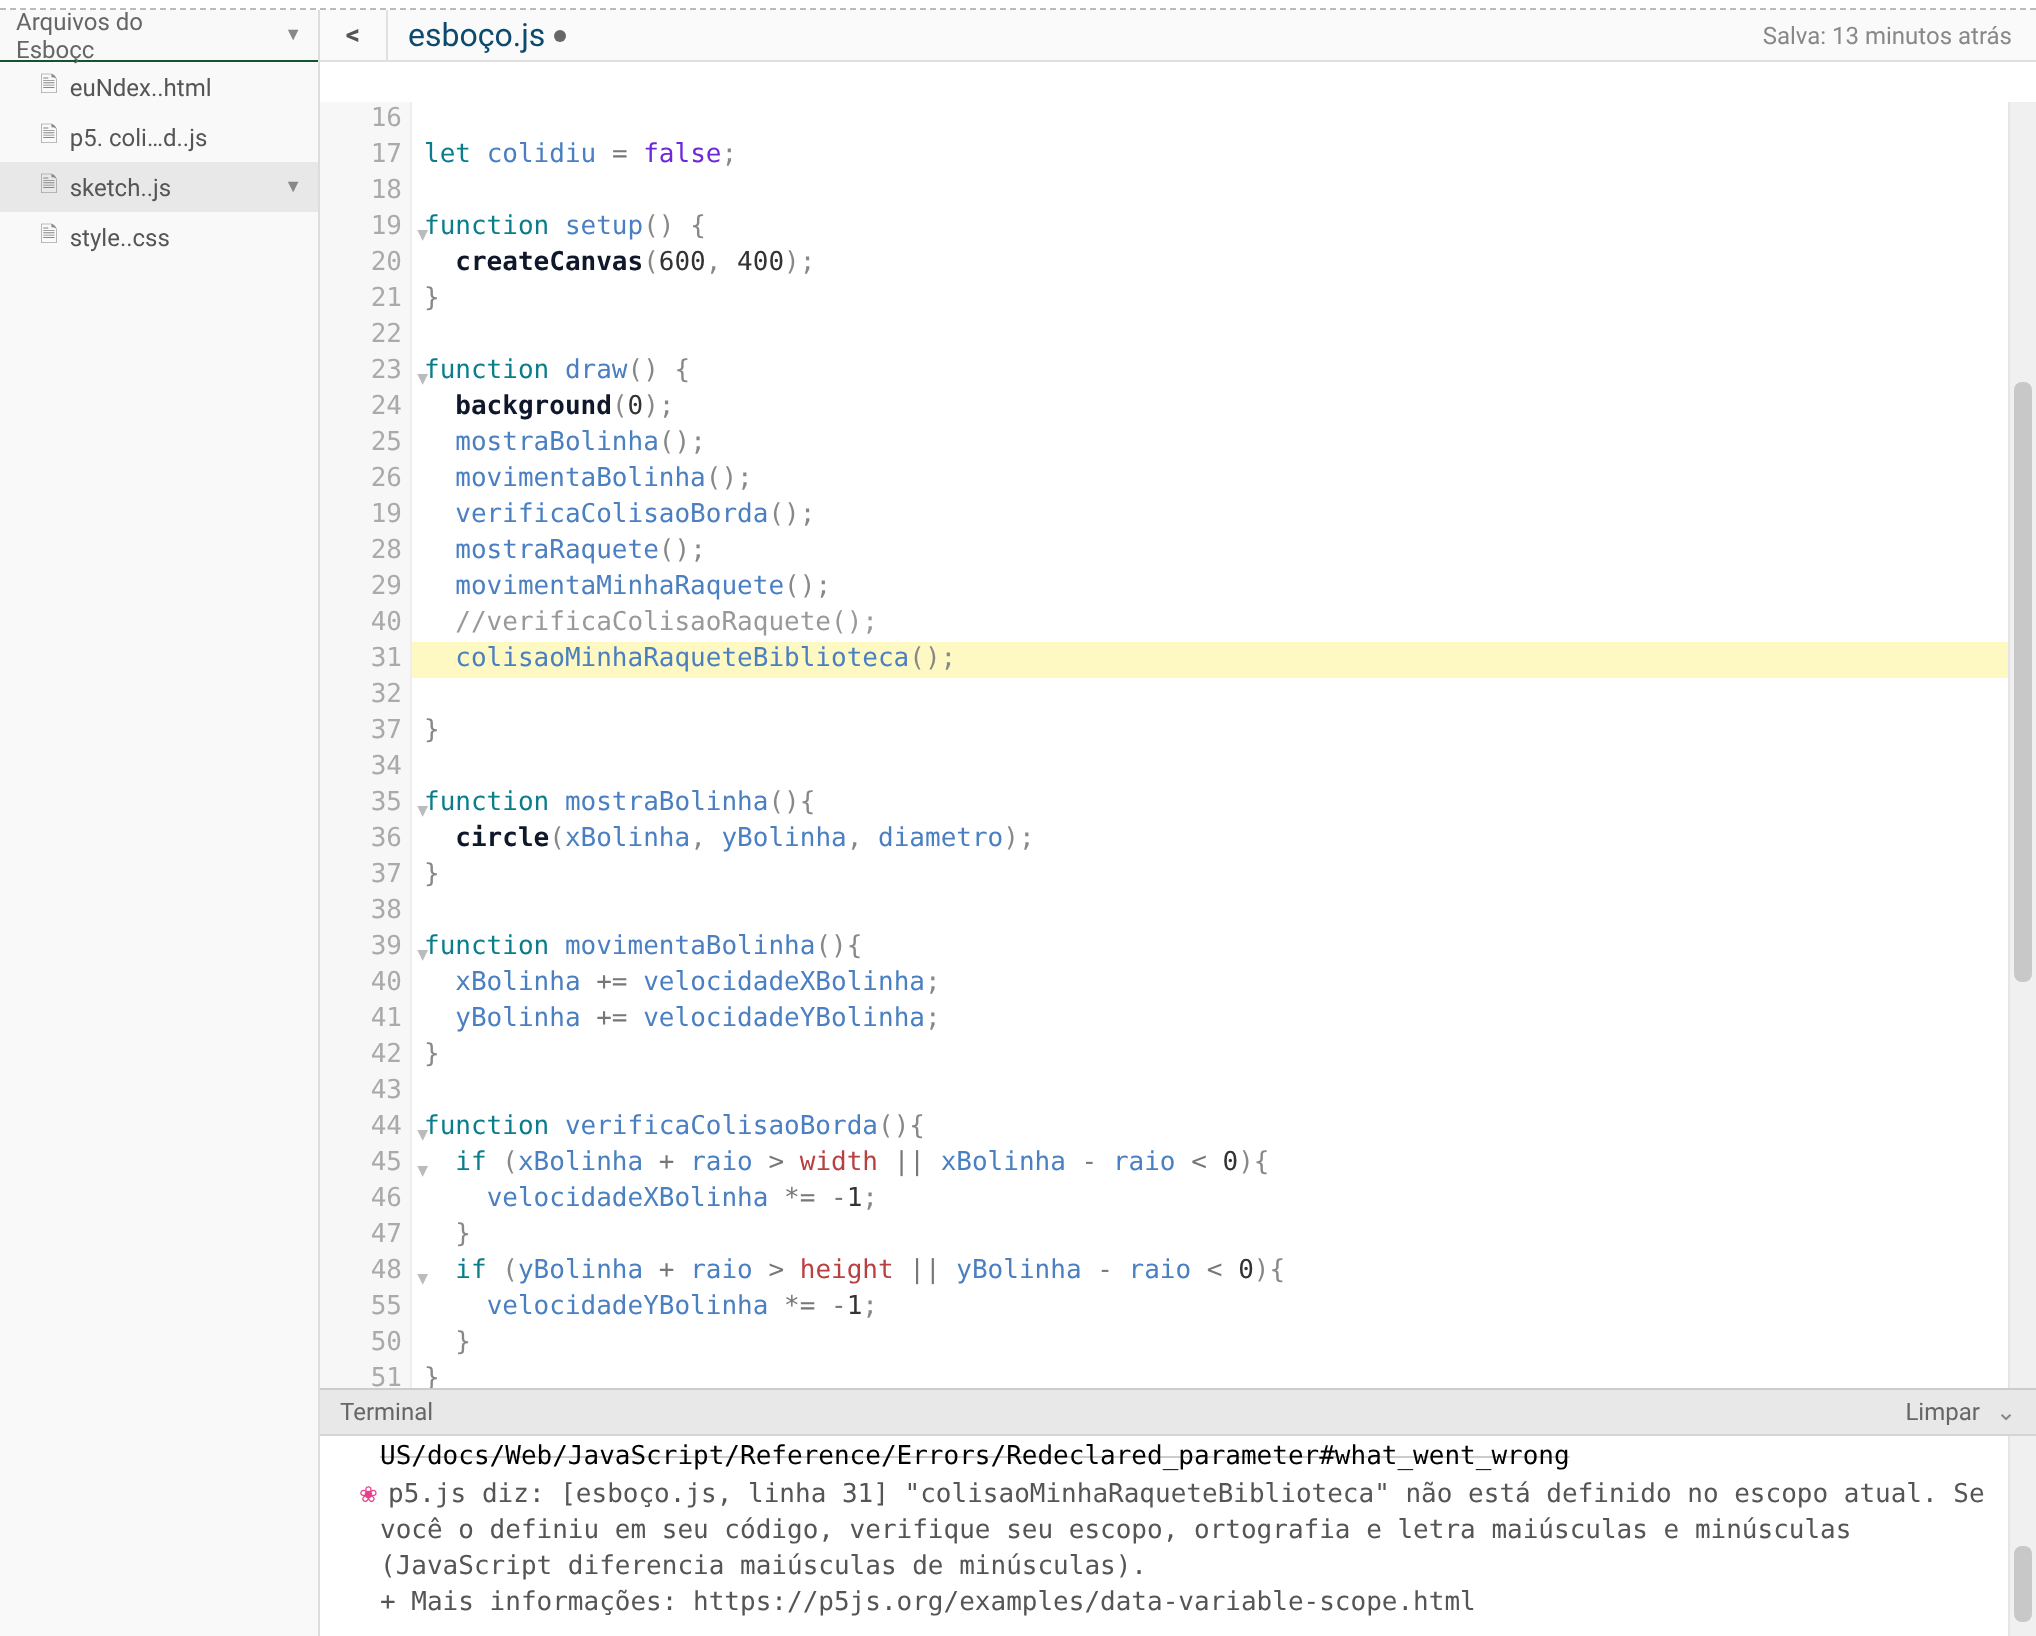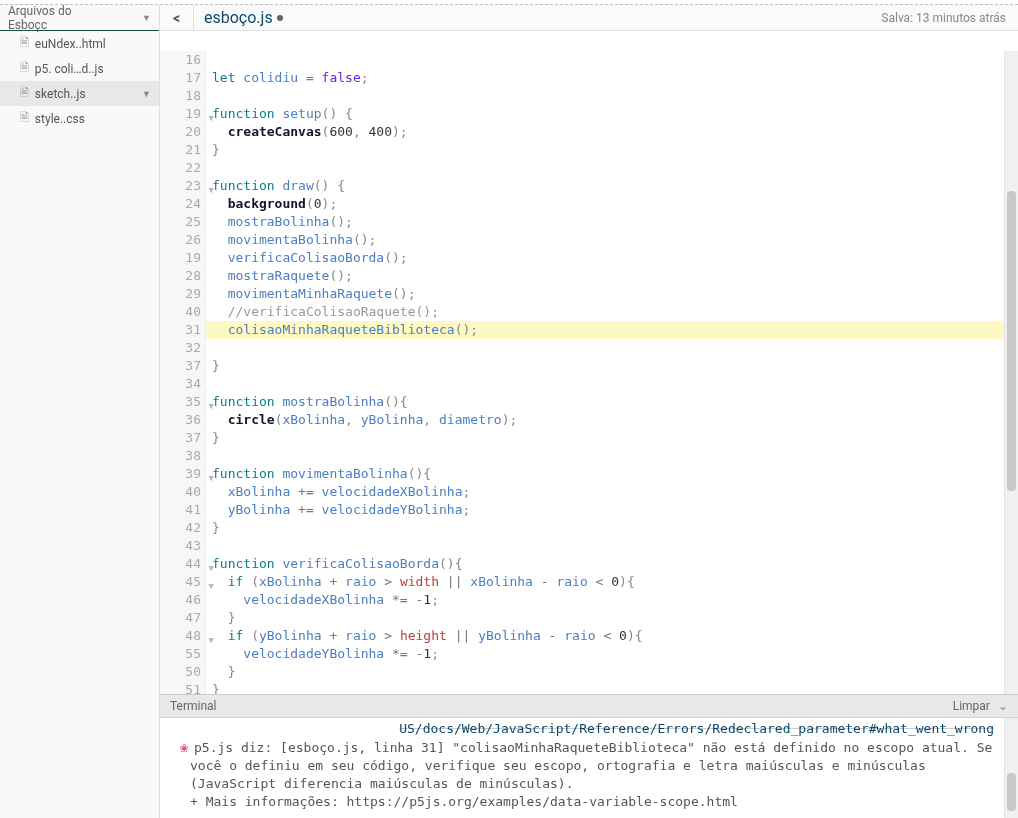"US/docs/Web/JavaScript/Reference/Errors/" .term-faded { color: #0c4a6e -> #000000; text-align: right -> none }
